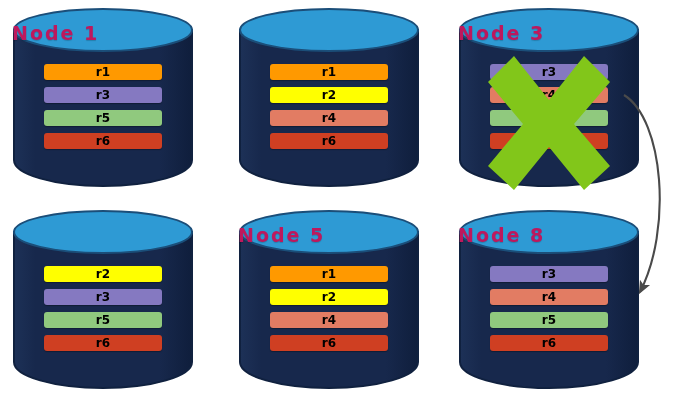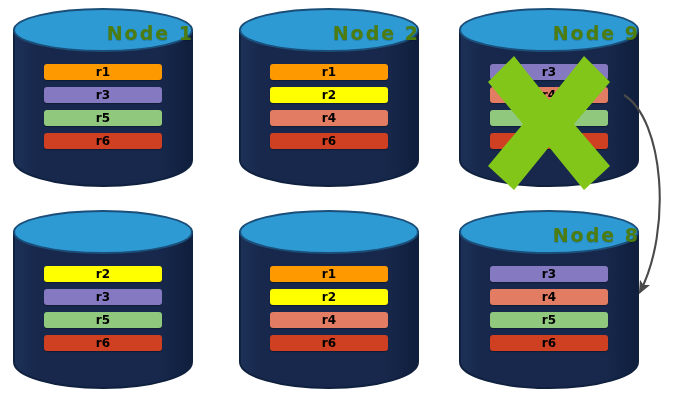"Node 1" .node-label { color: #4d7c0f -> #be185d; text-align: right -> left }
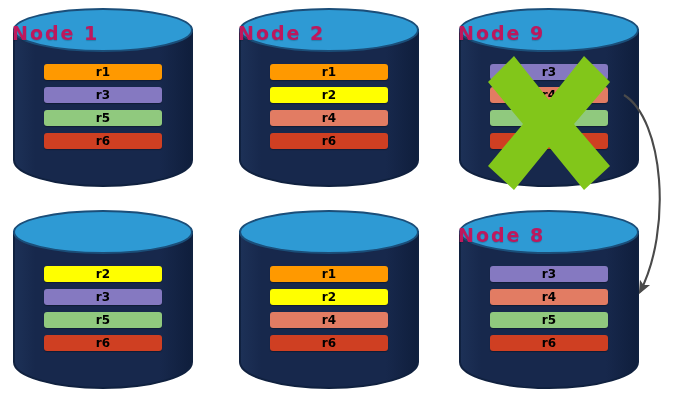"Node 2" div.node-label { html: <div>Node 2</div> -> none }
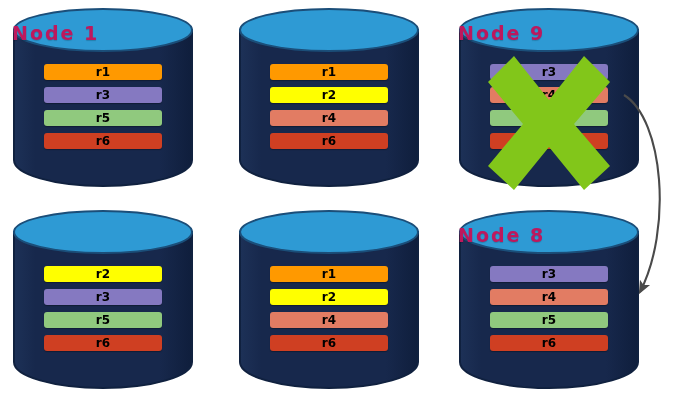"Node 9" div.node-label { text: 9 -> 3 }
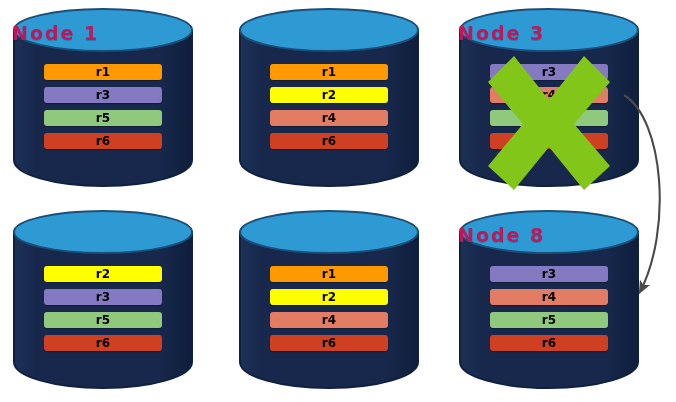"Node 5" div.node-label { html: none -> <div>Node 5</div> }
